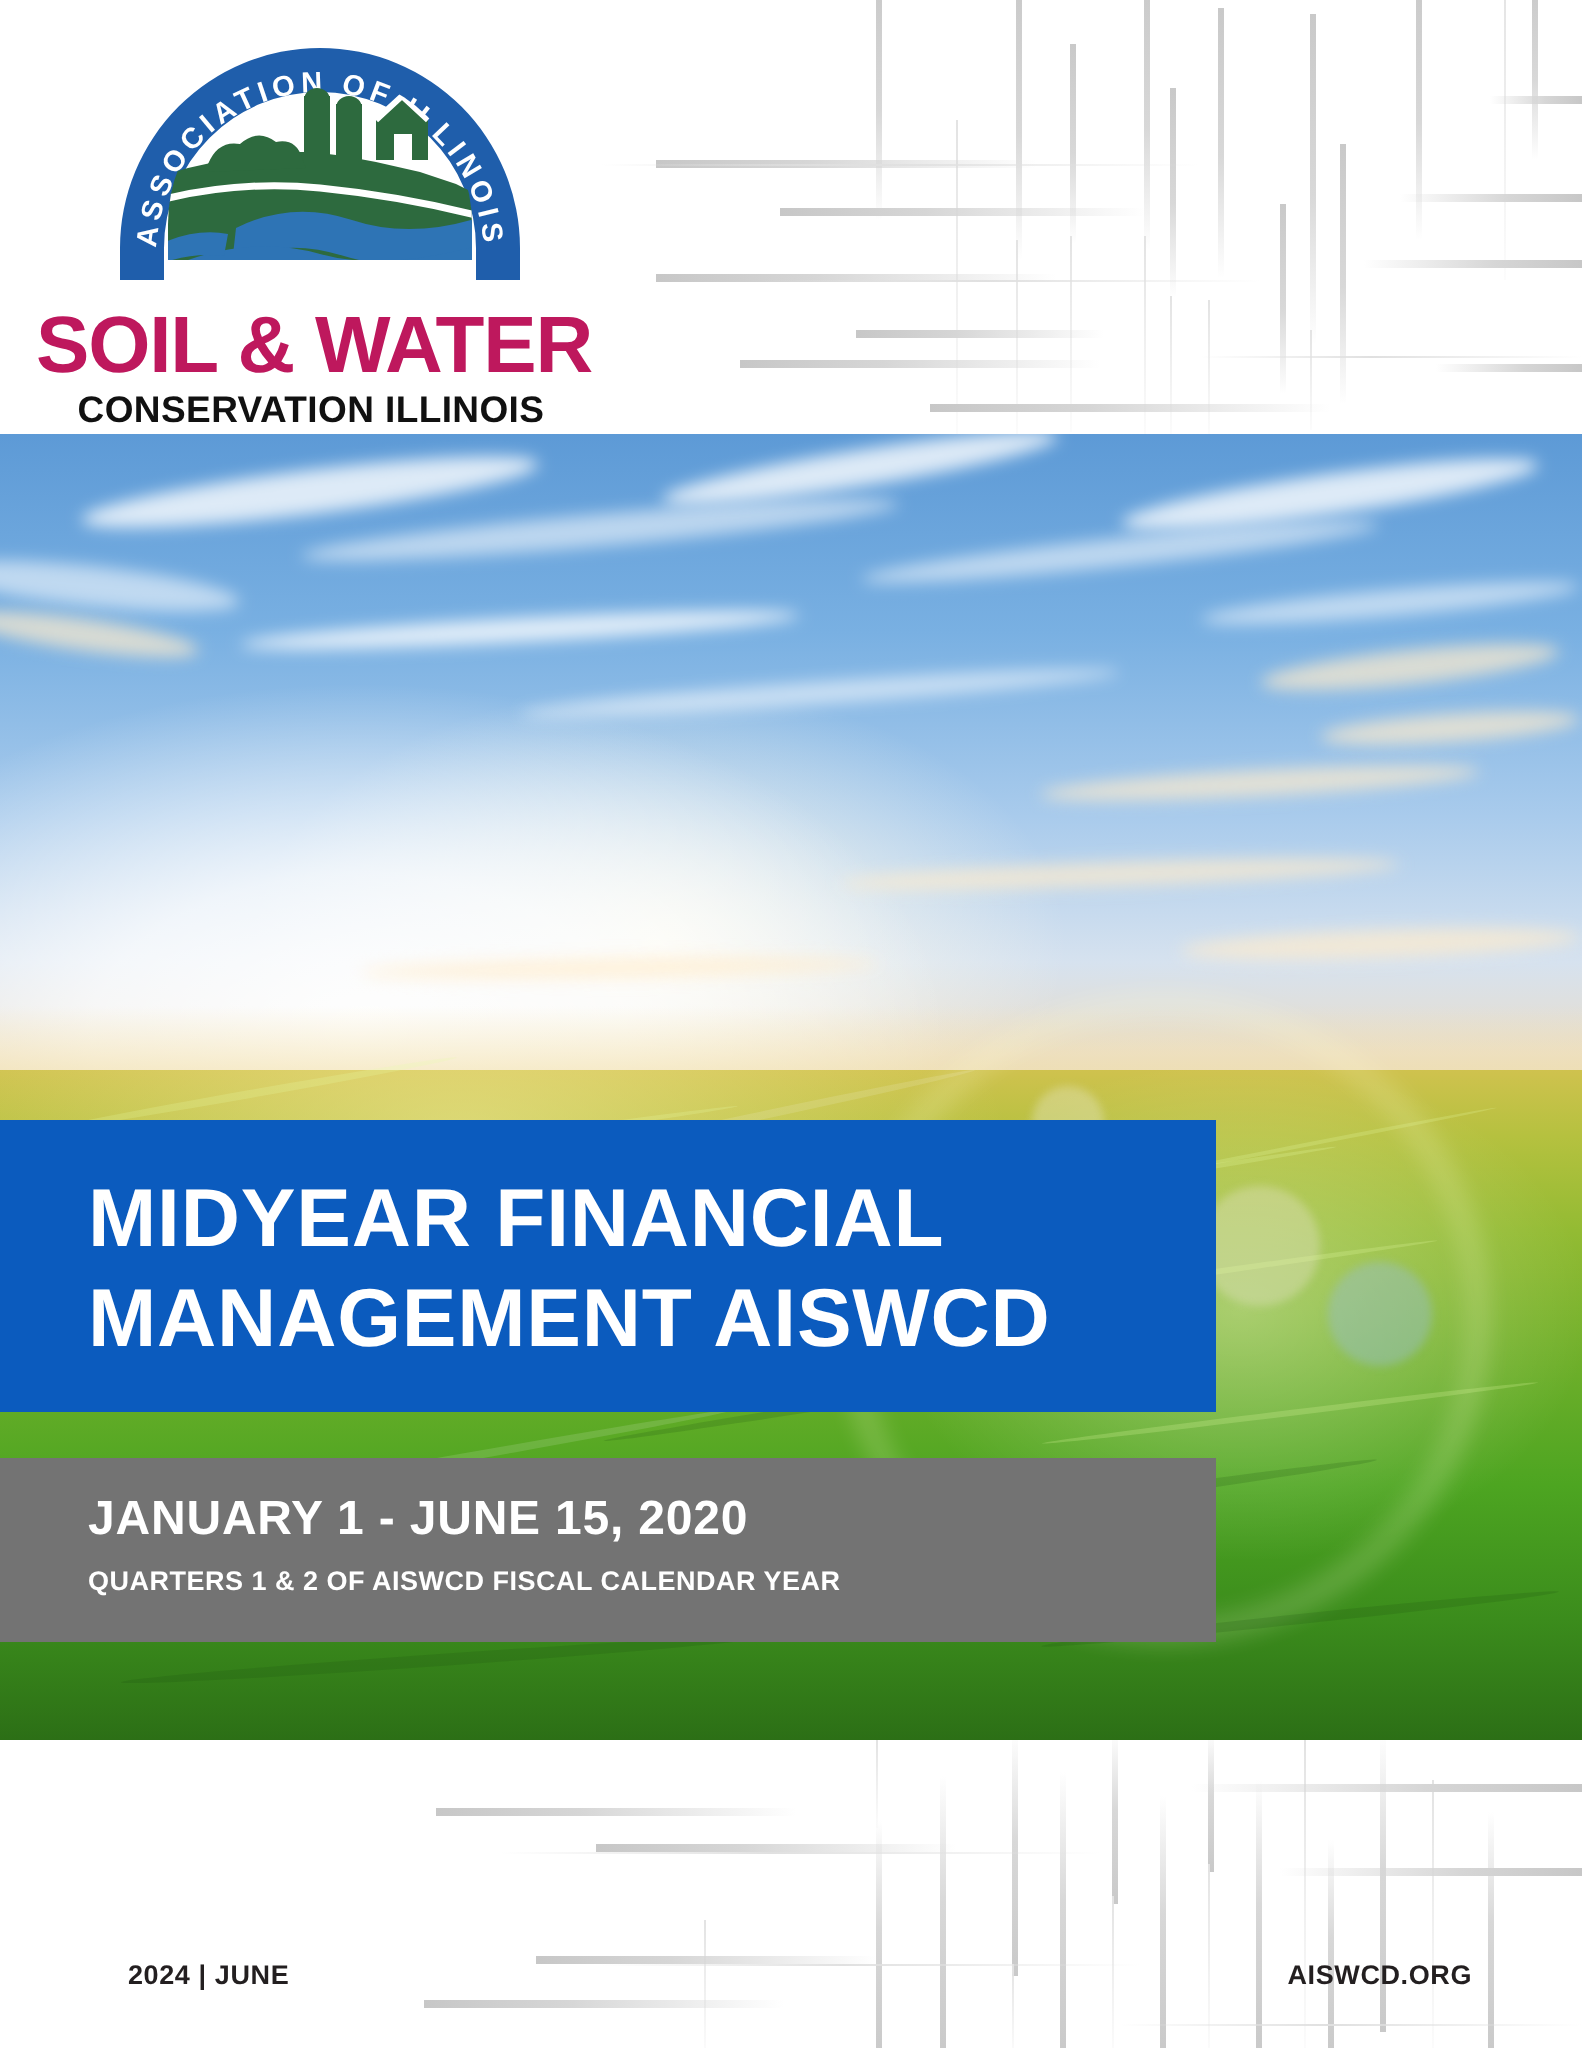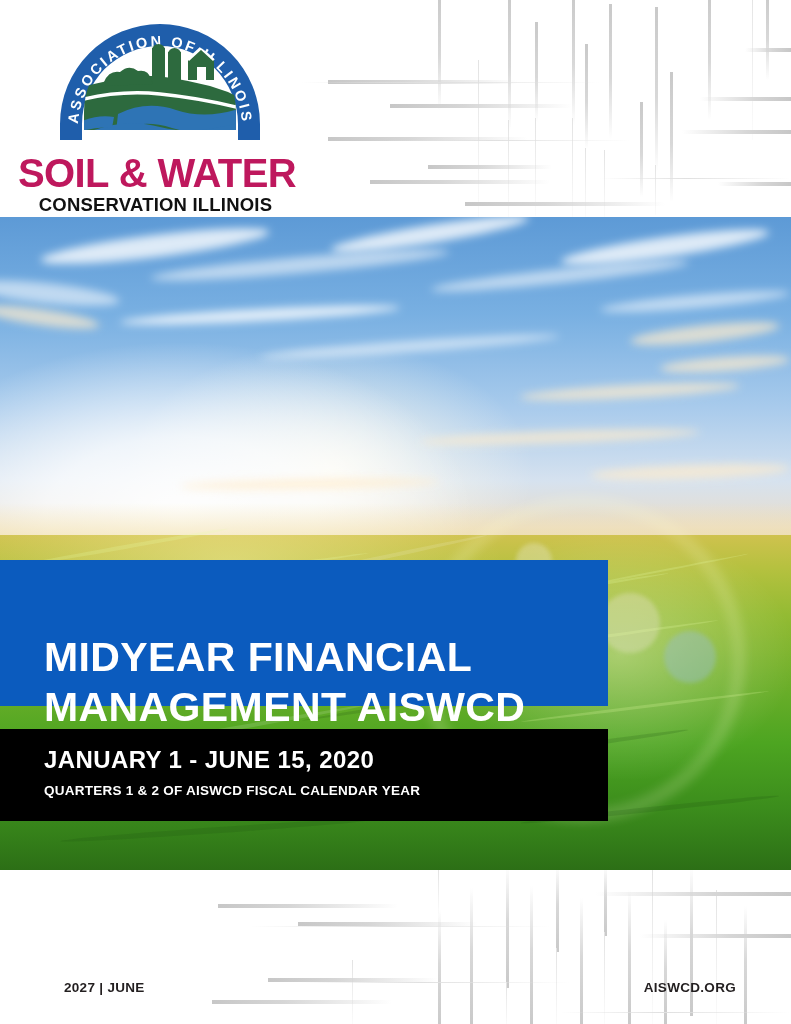"MIDYEAR FINANCIAL" #title-text { margin-top: 48px -> none }
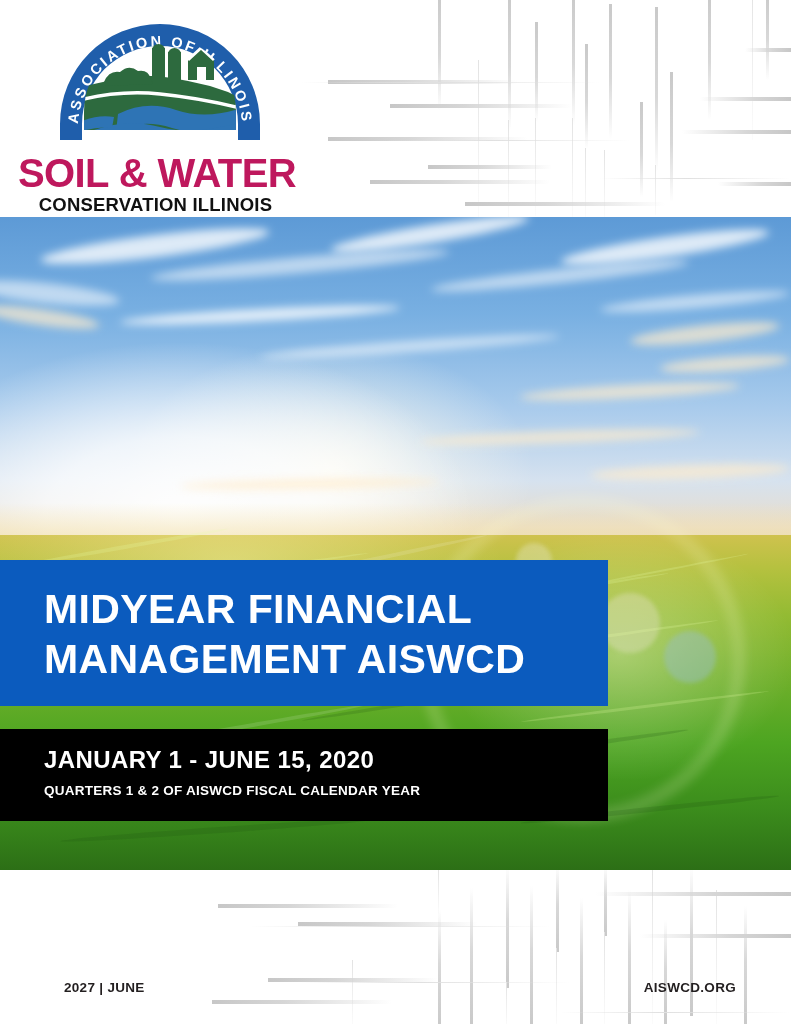"JANUARY 1 - JUNE 15," #date-banner { background: #000000 -> #737373 }
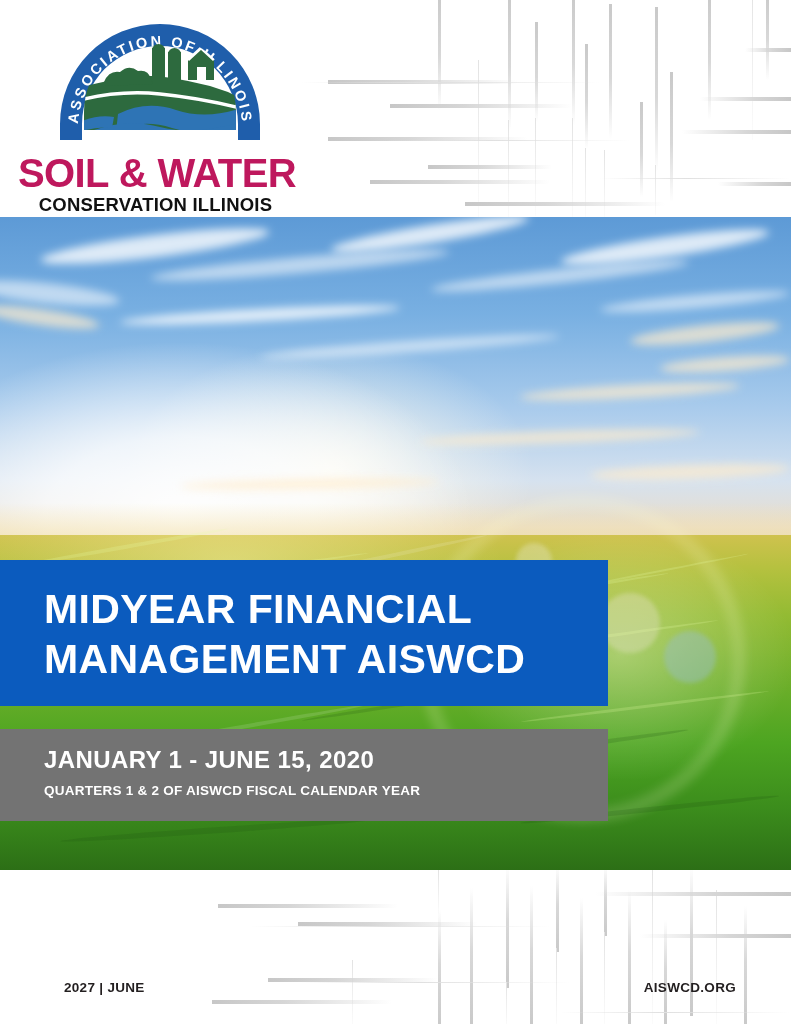"2027 | JUNE" div { text: 2027 -> 2024 }
